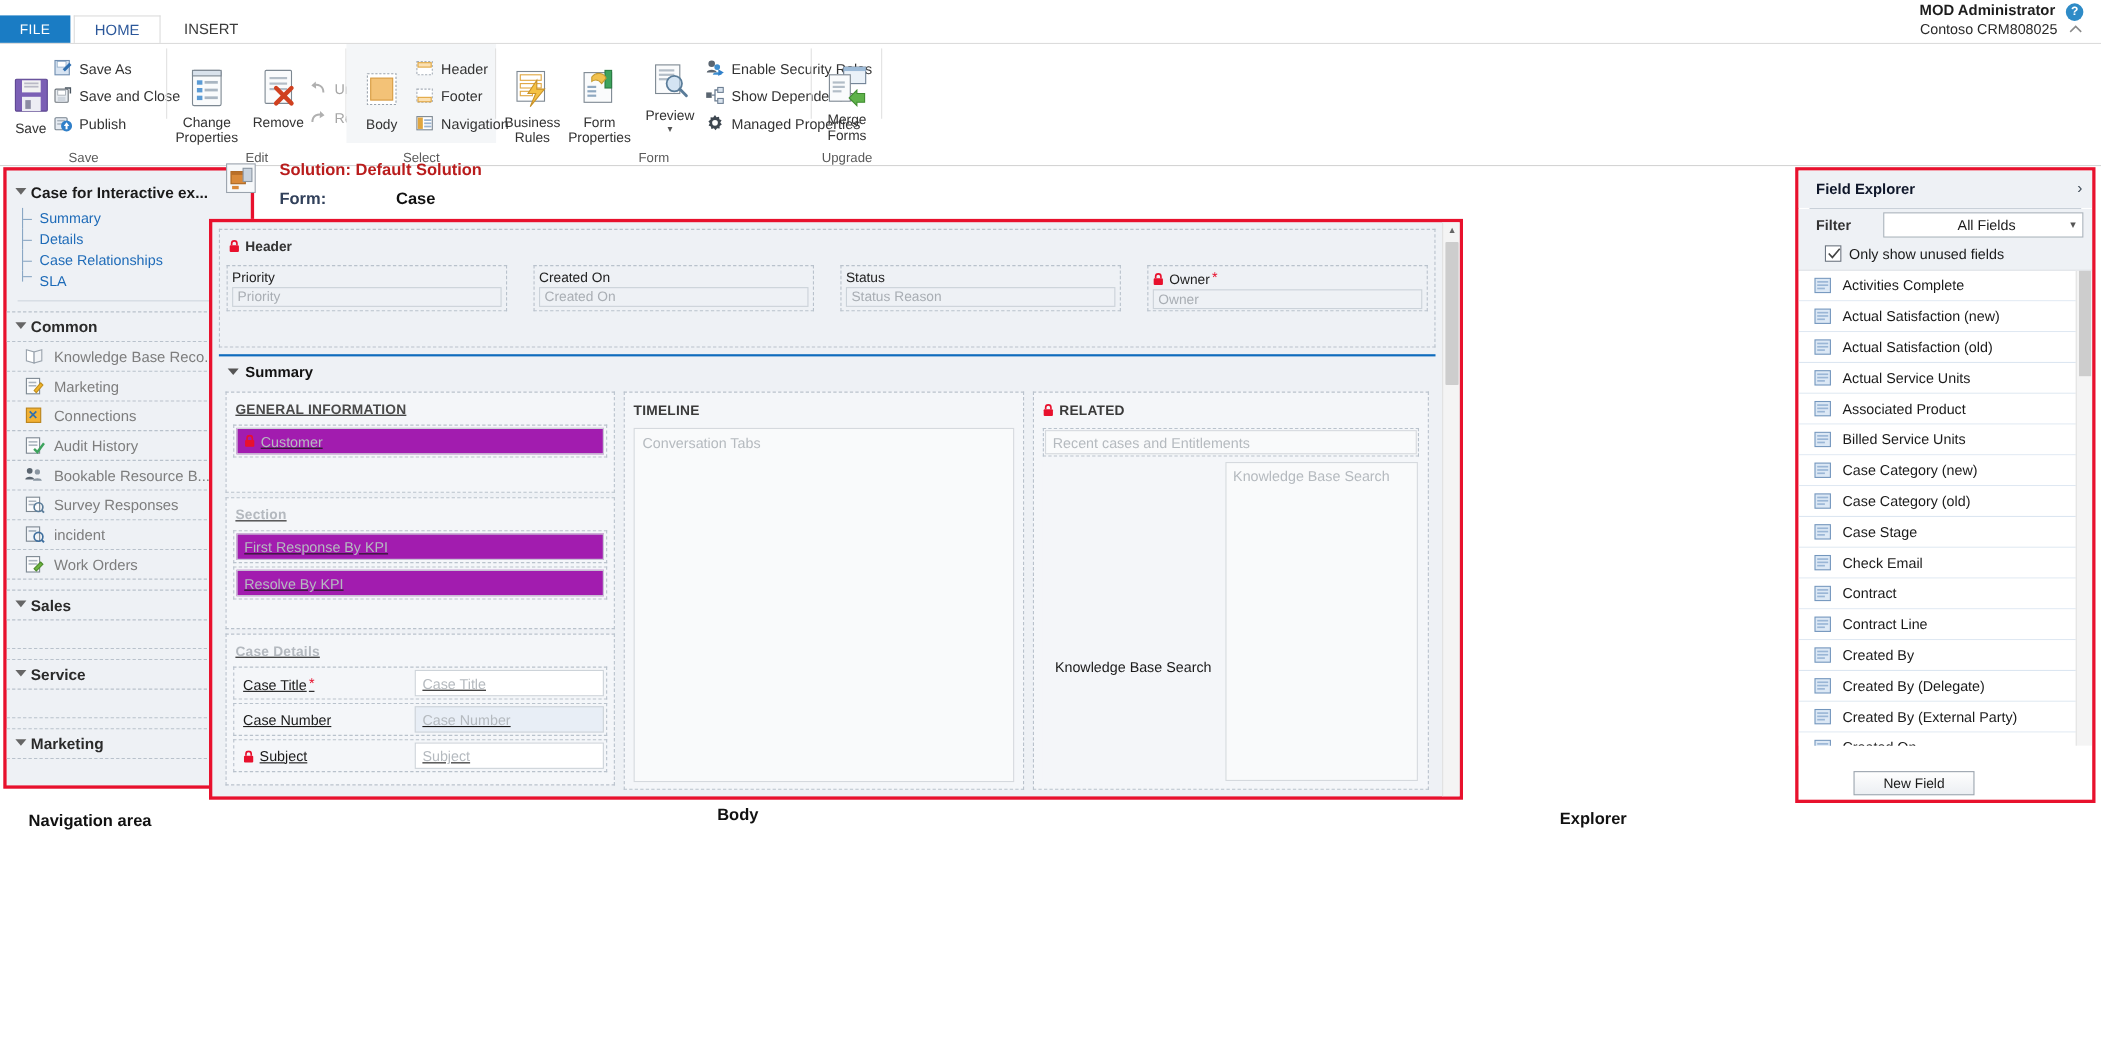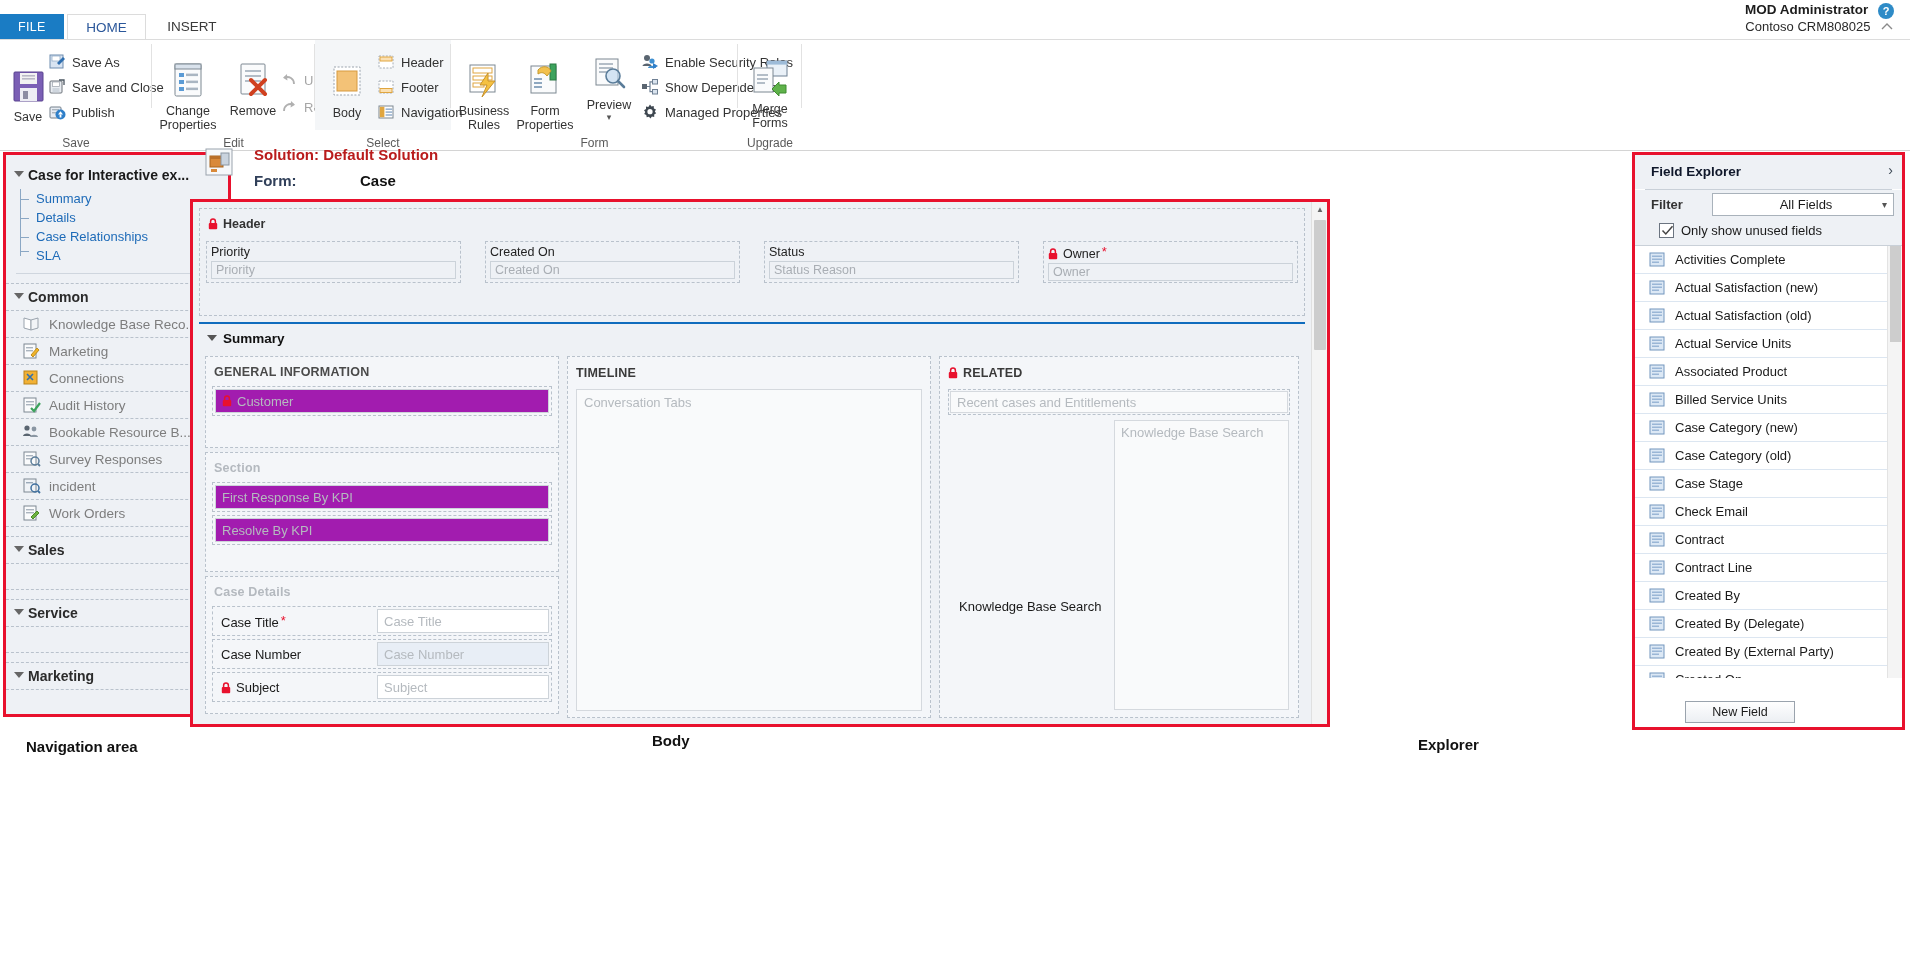"GENERAL INFORMATION" .col-left { text-decoration: none -> underline }
